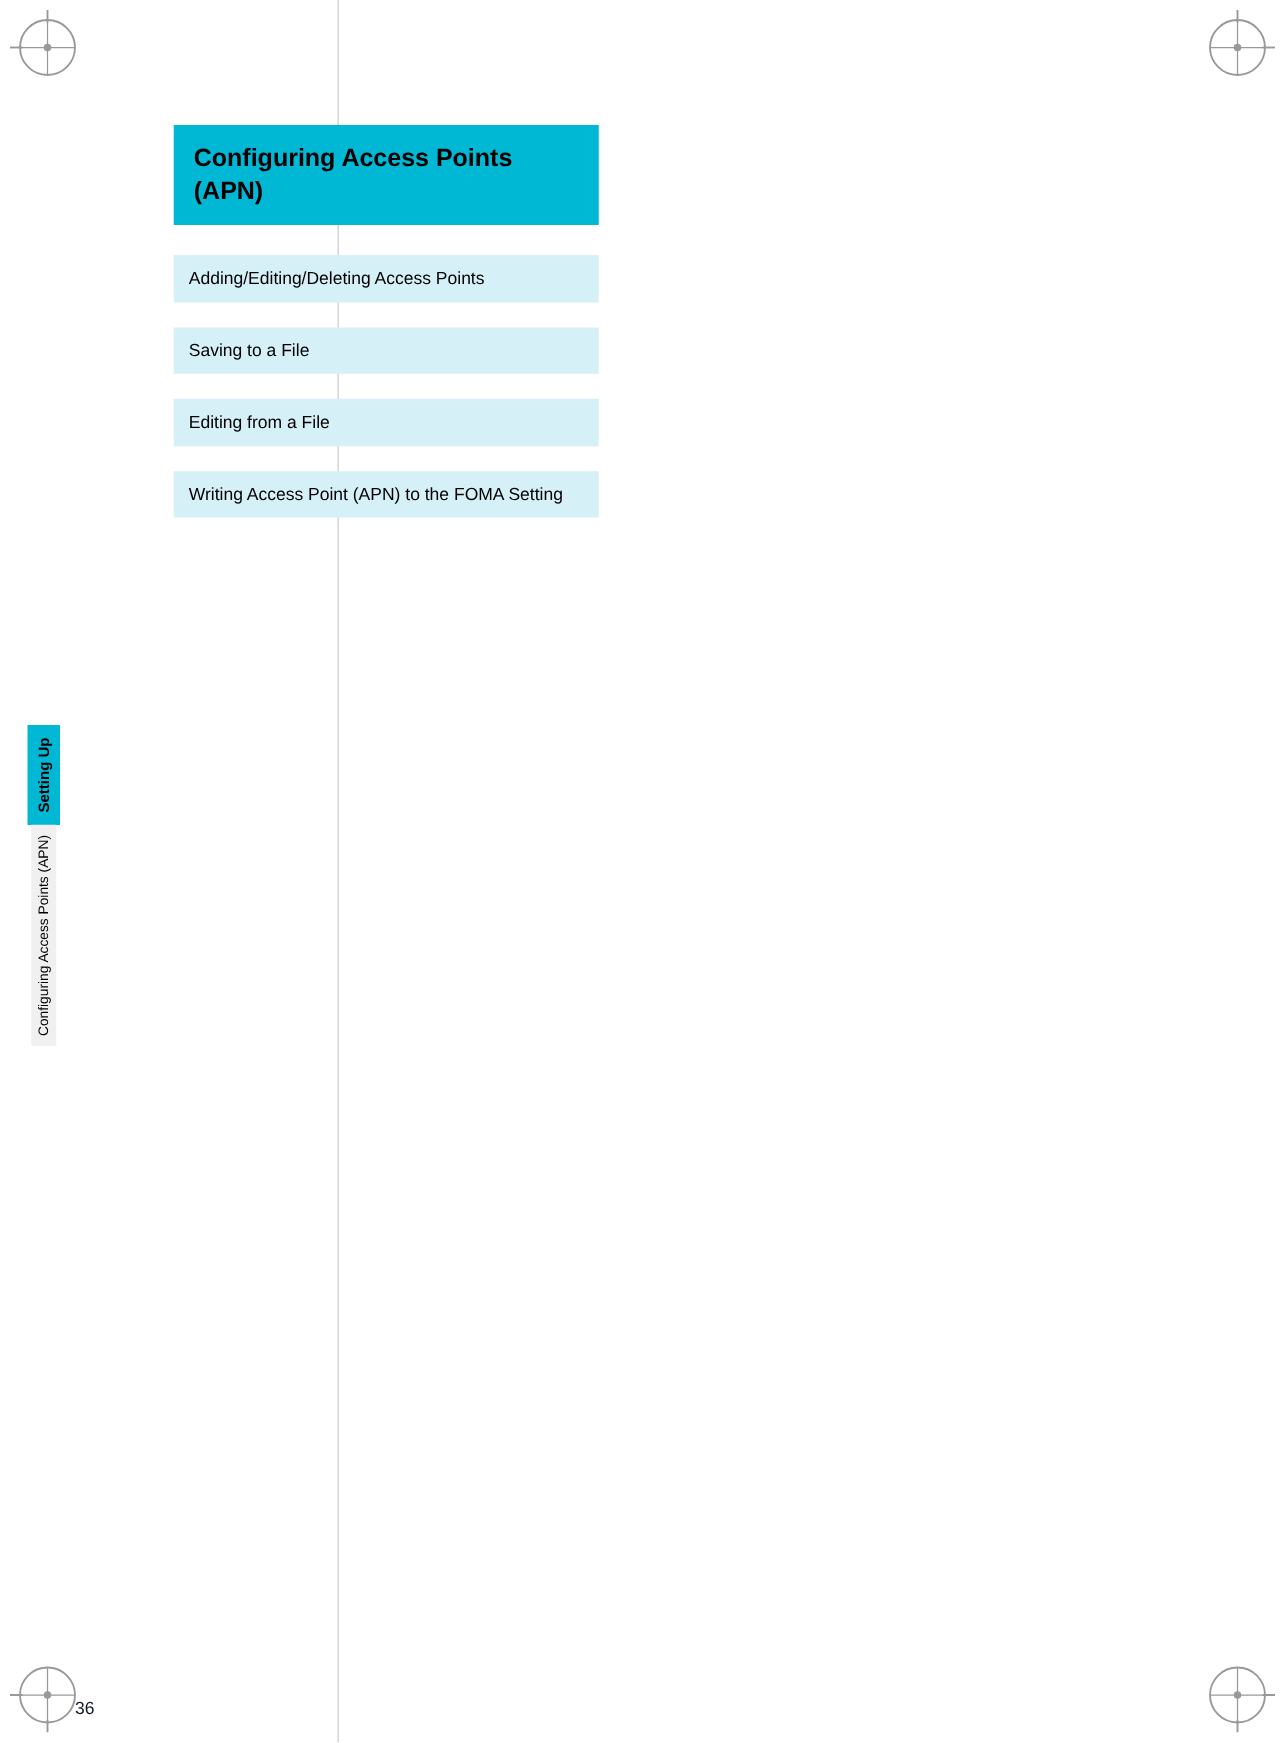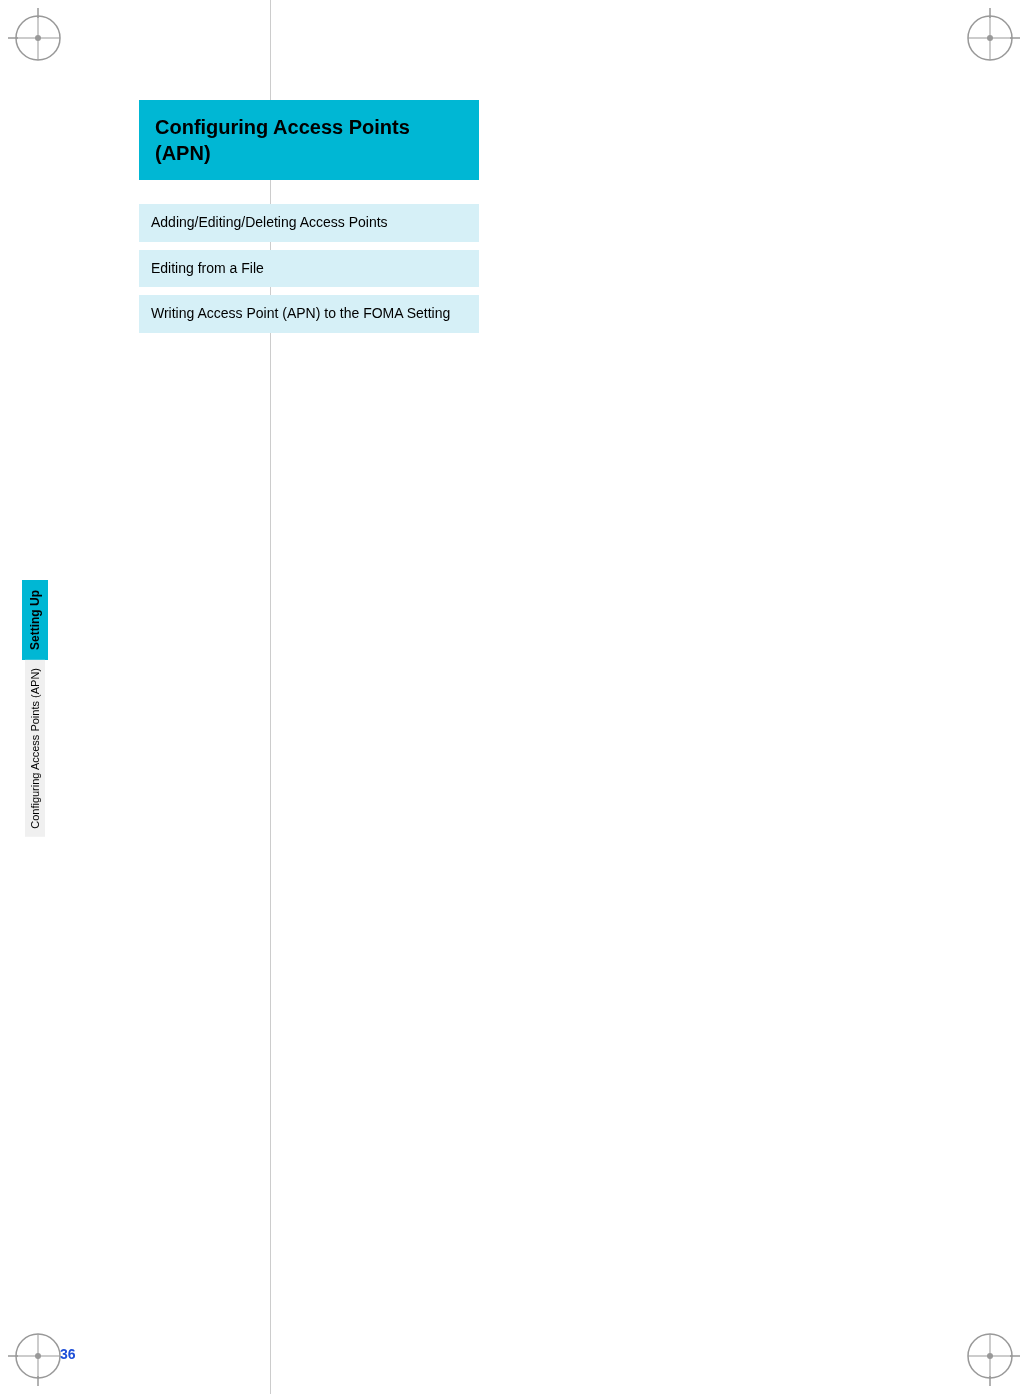"Adding/Editing/Deleting Access Points" .menu-items { gap: 8px -> 20px }
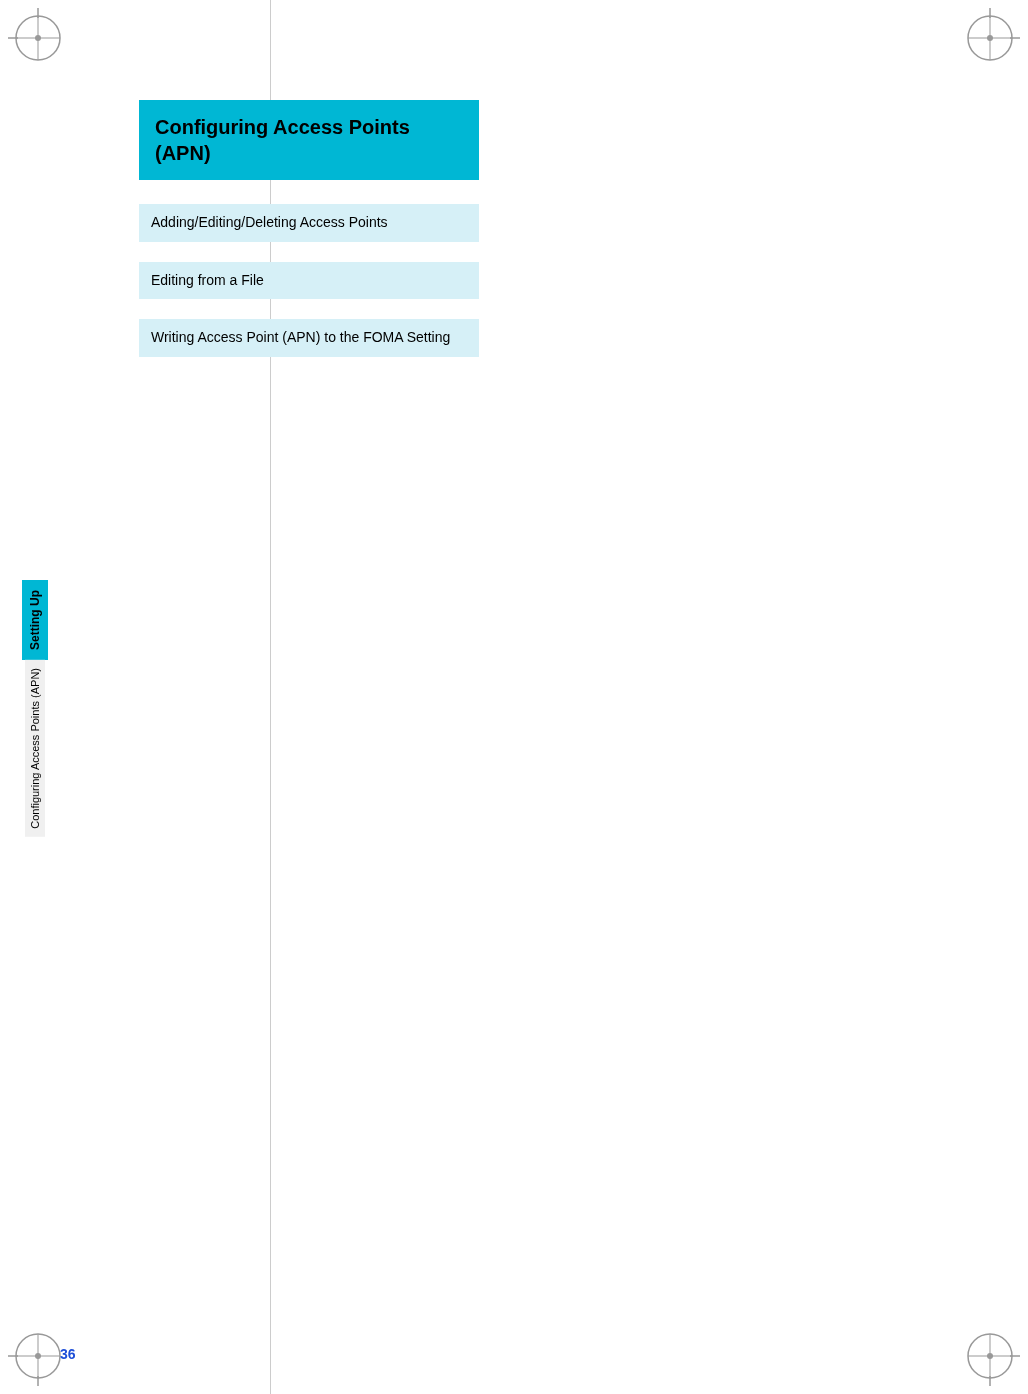"Saving to a File" div.menu-item { html: none -> <div> <span>Saving to a File</span> </div> }
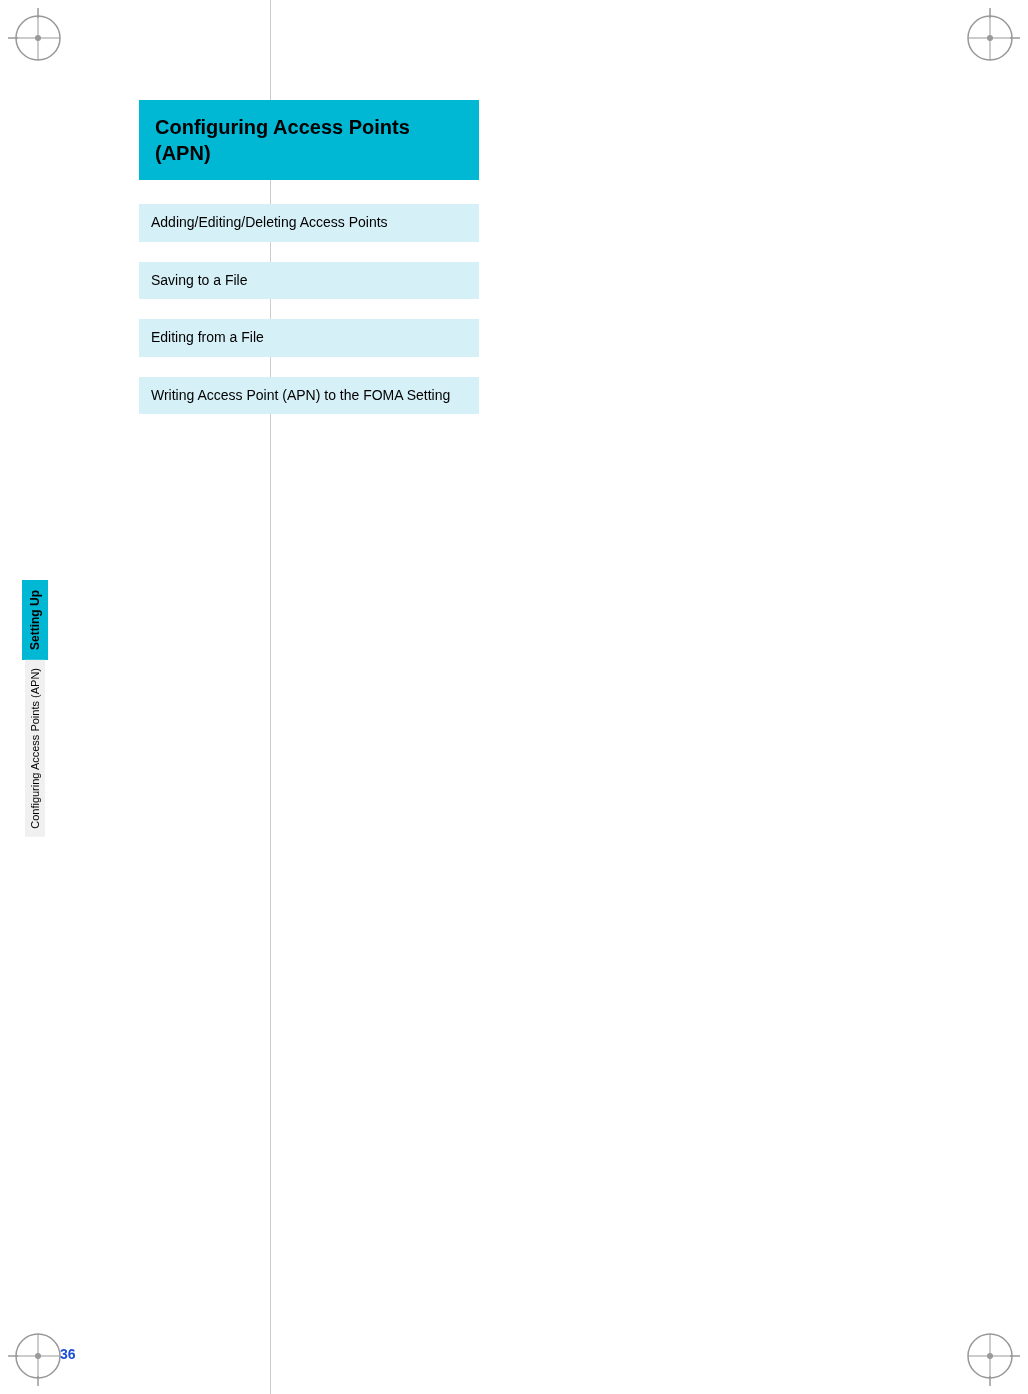"36" .page-number { bottom: 32px -> 20px; color: #1d4ed8 -> #0f172a; font-weight: bold -> normal }
